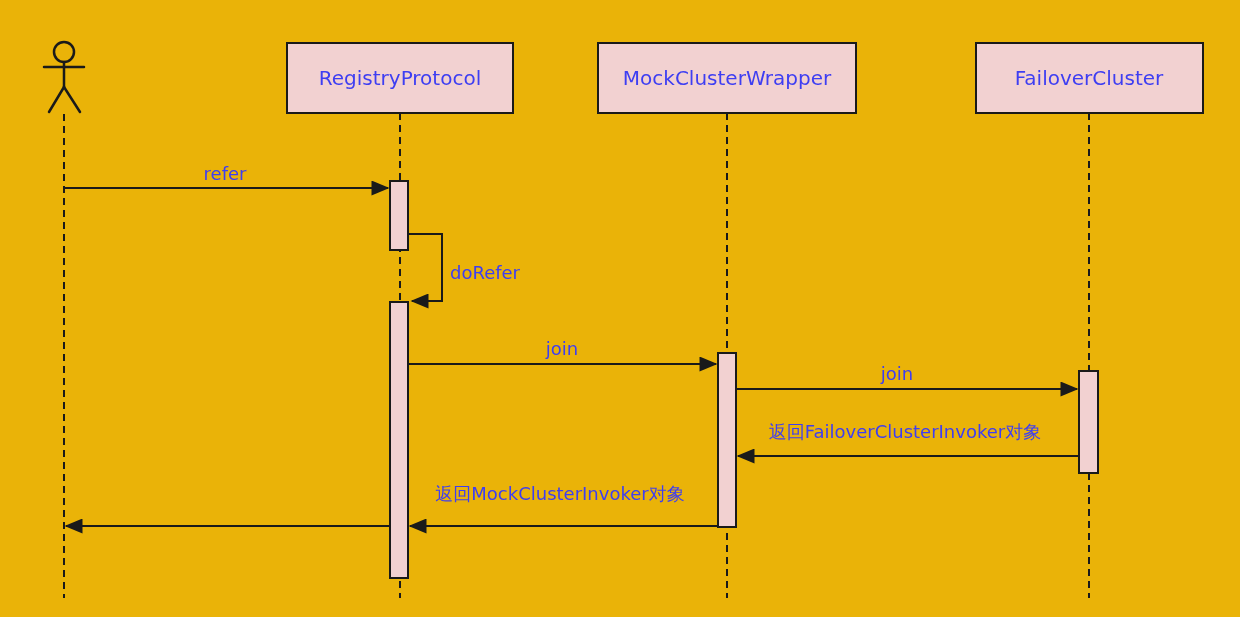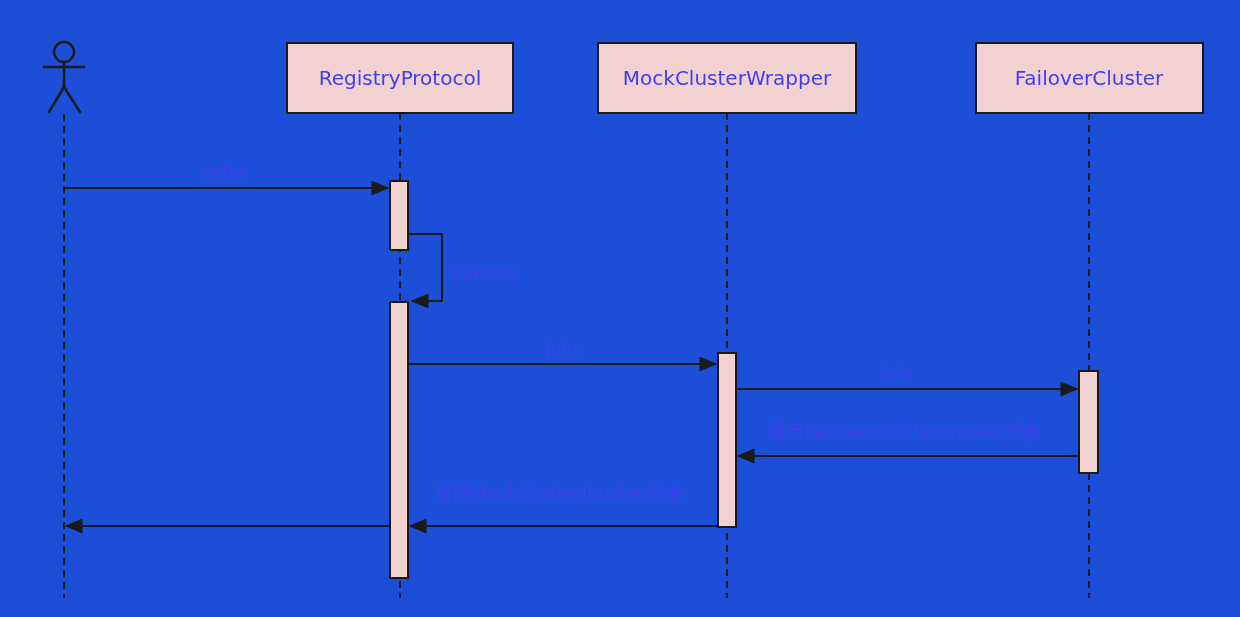"RegistryProtocol" .stage { background: #1d4ed8 -> #eab308 }
